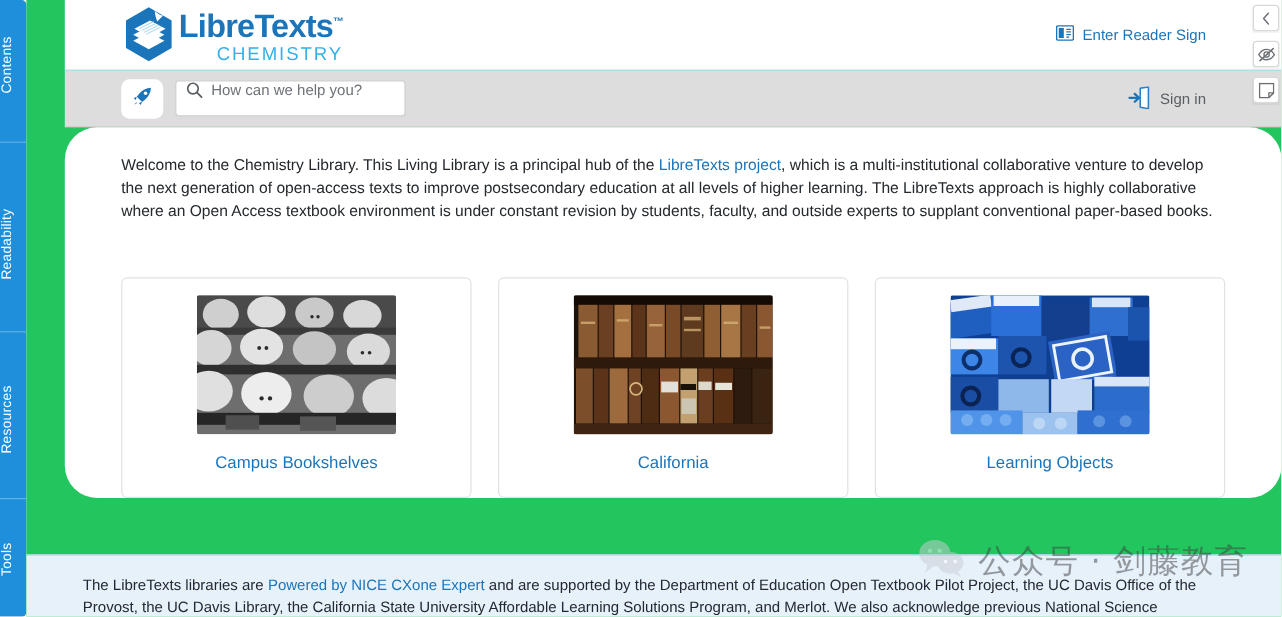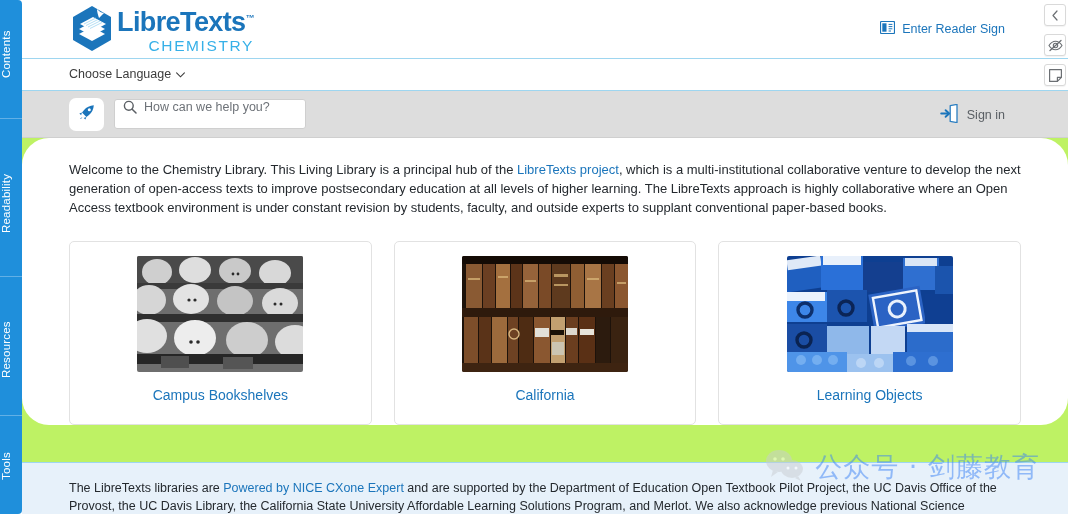"LibreTexts™" #page { background: #bef264 -> #22c55e; padding-left: none -> 32px }
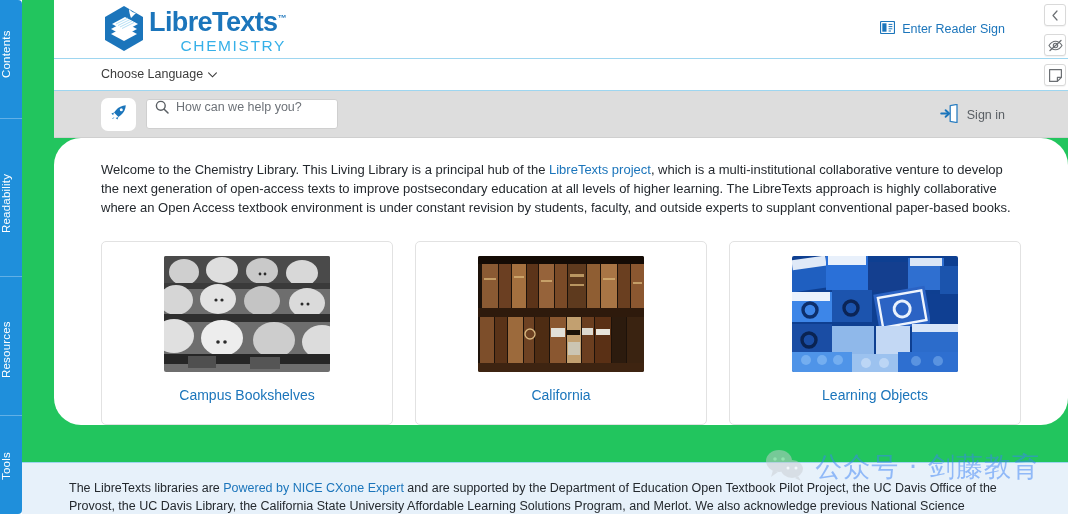"Choose Language" div { html: <div> <div> <span>Choose Language</span> <span> <svg> <path></path> </svg> </span> </div> </div> -> none }
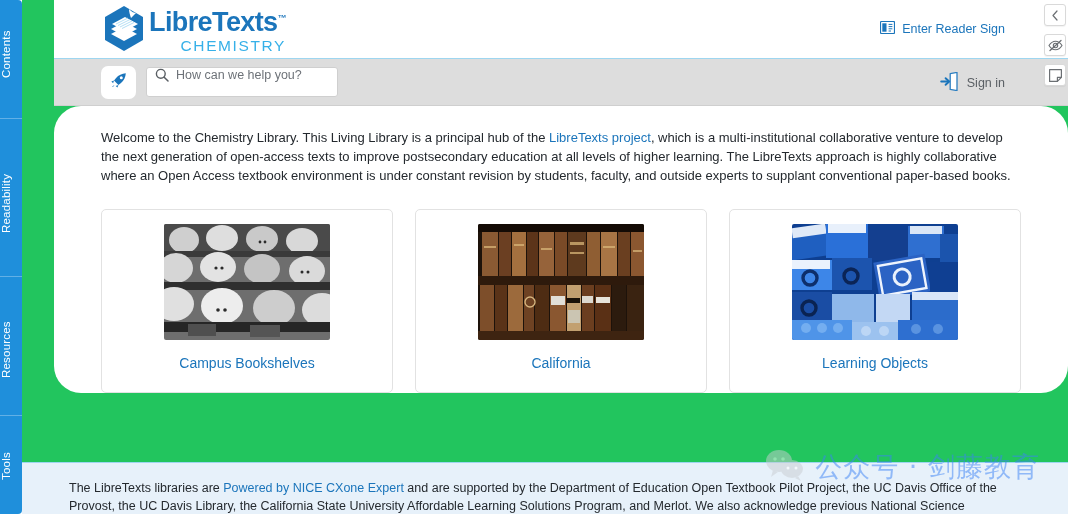"Campus Bookshelves" .card { margin-top: none -> 22px }
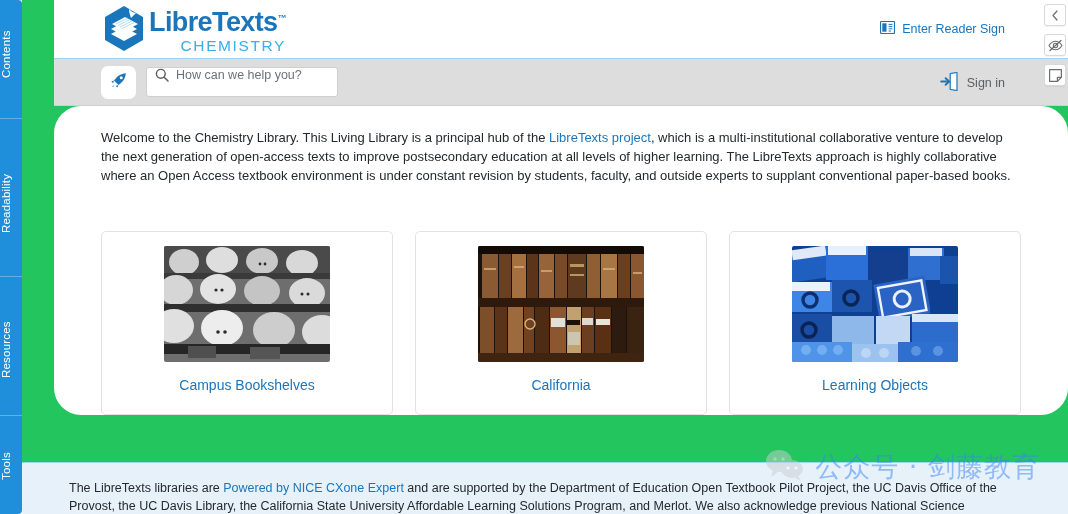"公众号 · 剑藤教育" #wm-text { color: #3b82f6 -> #404040 }
